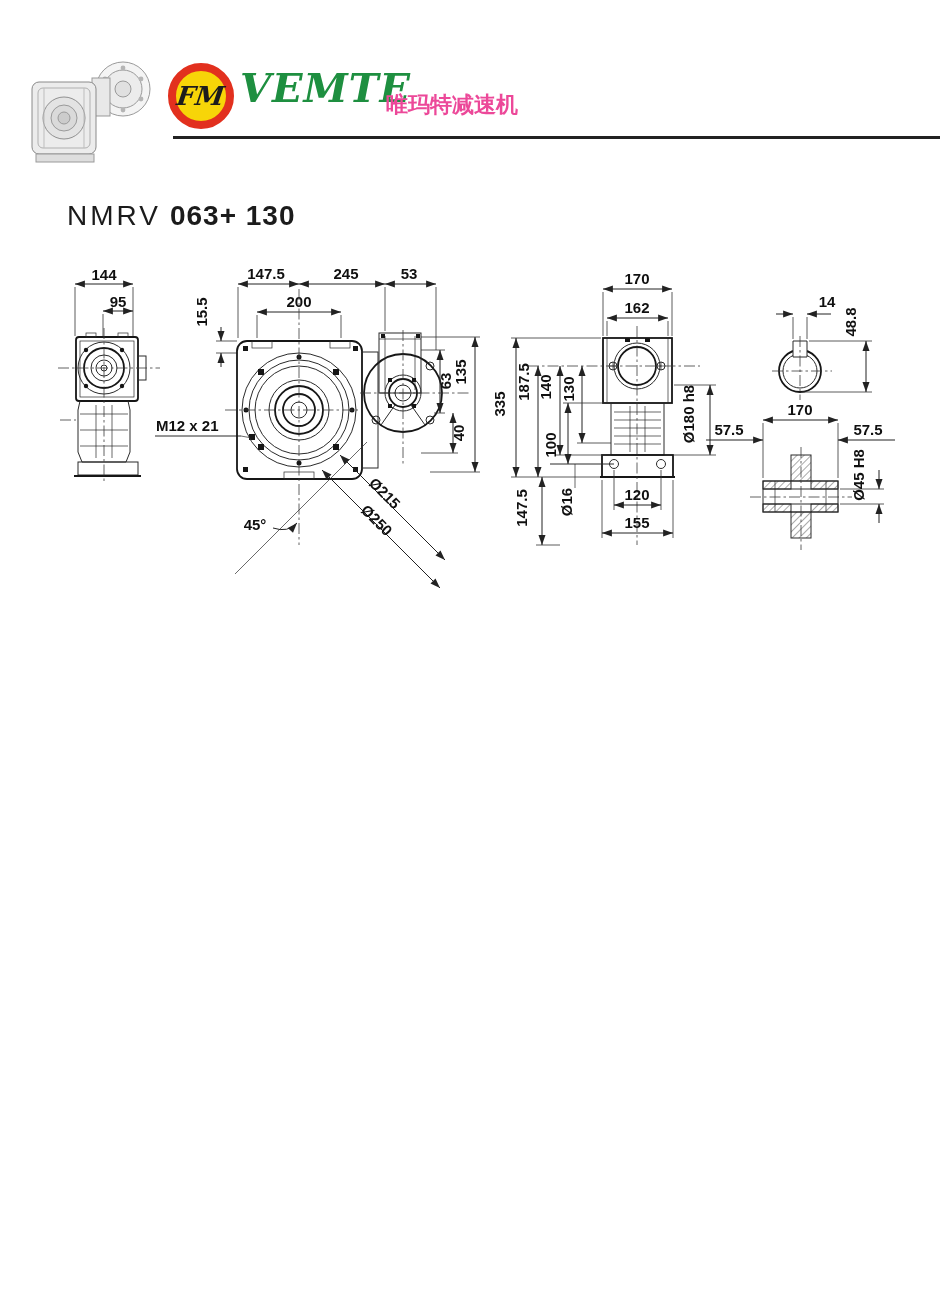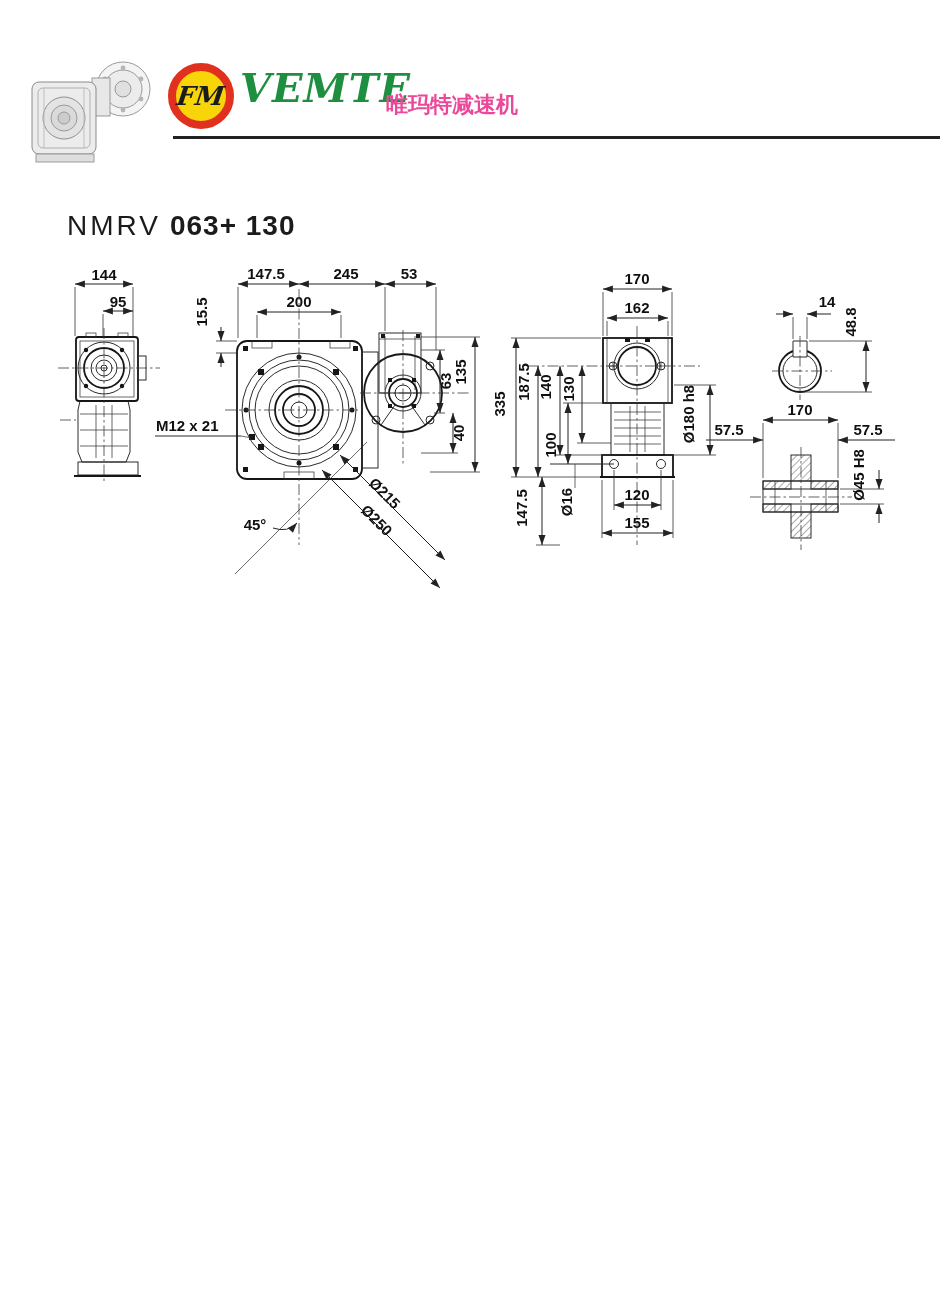"NMRV 063+ 130" #title { margin-top: 10px -> none }
